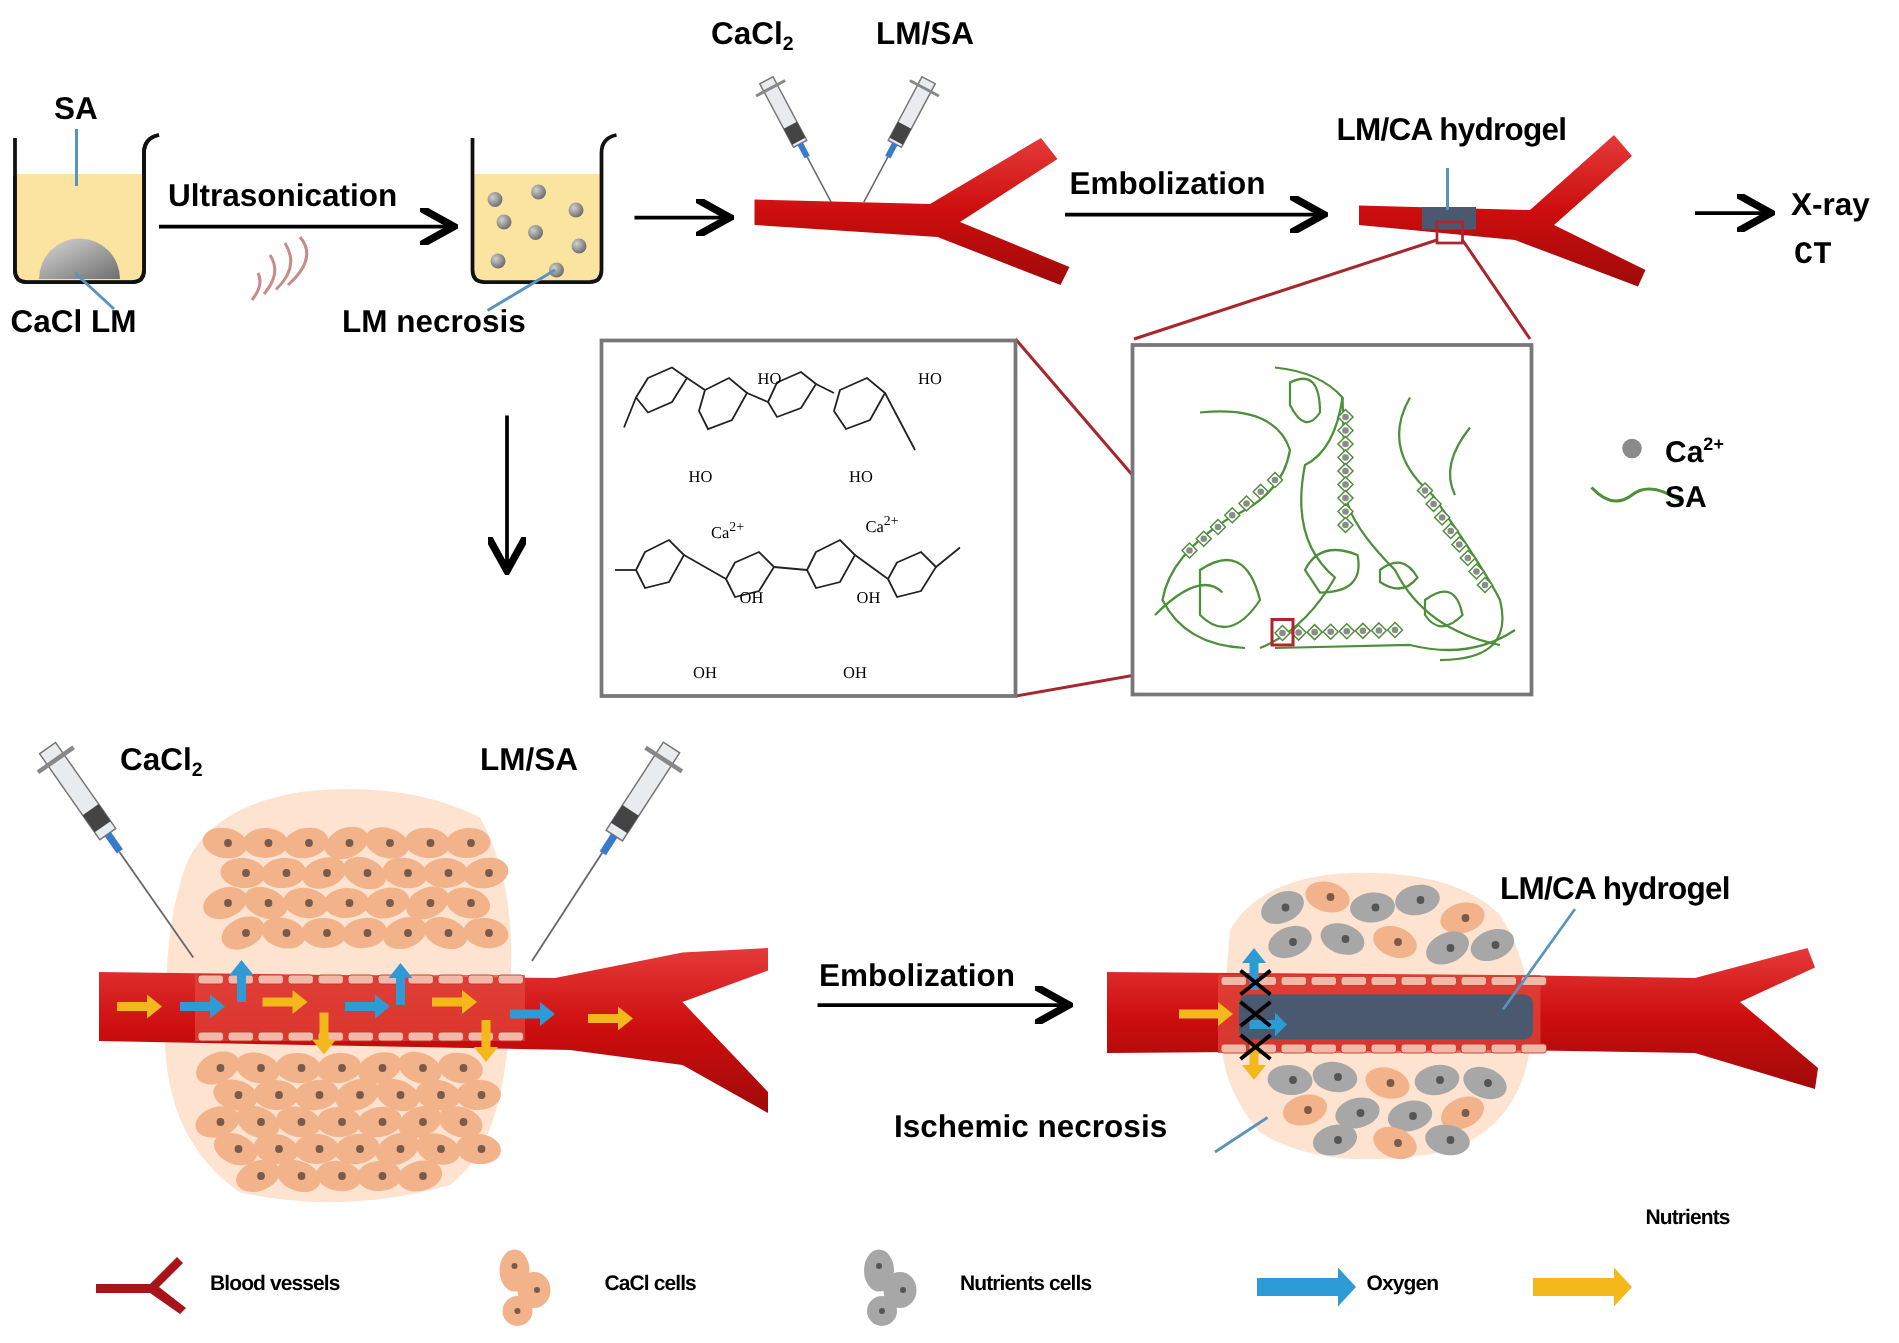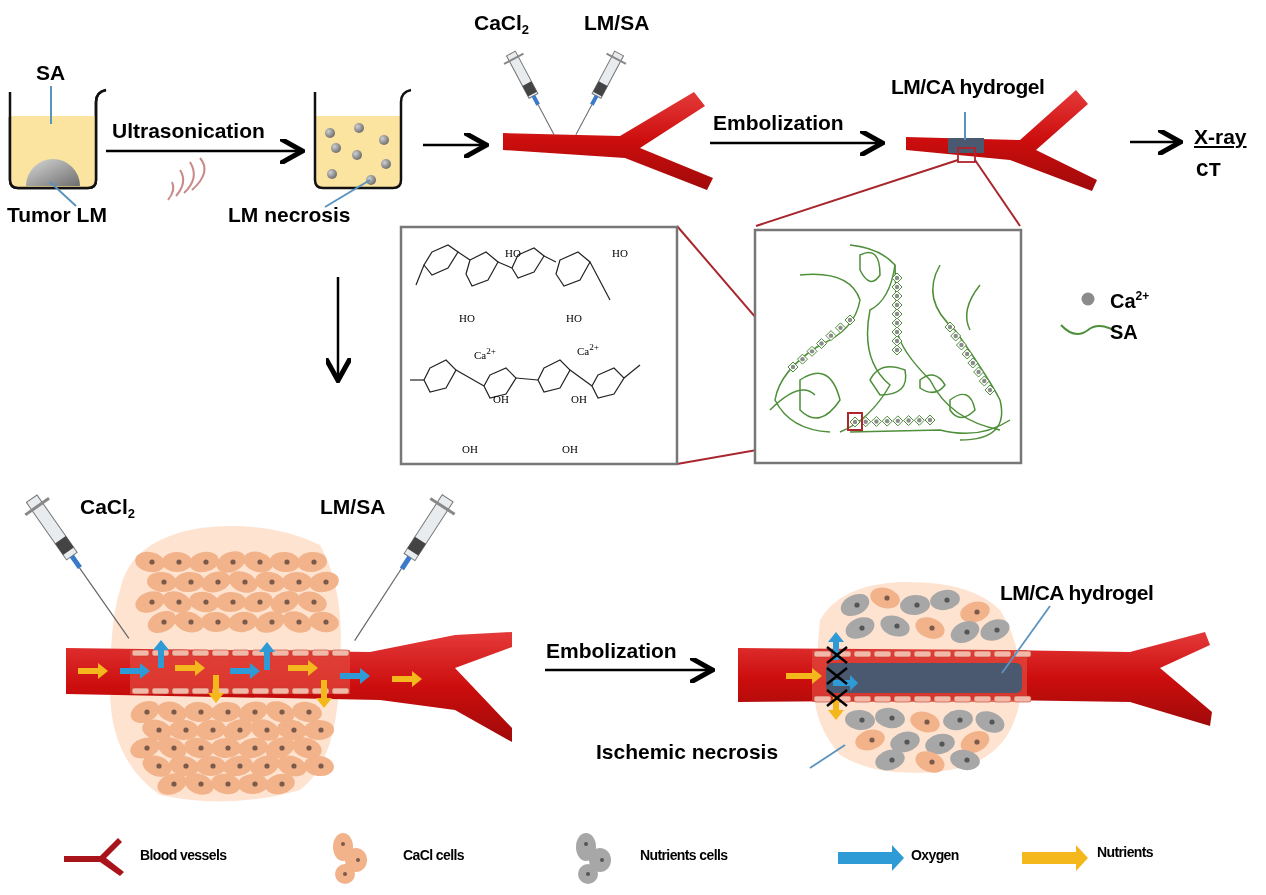"X-ray" div.lbl { text-decoration: underline -> none }
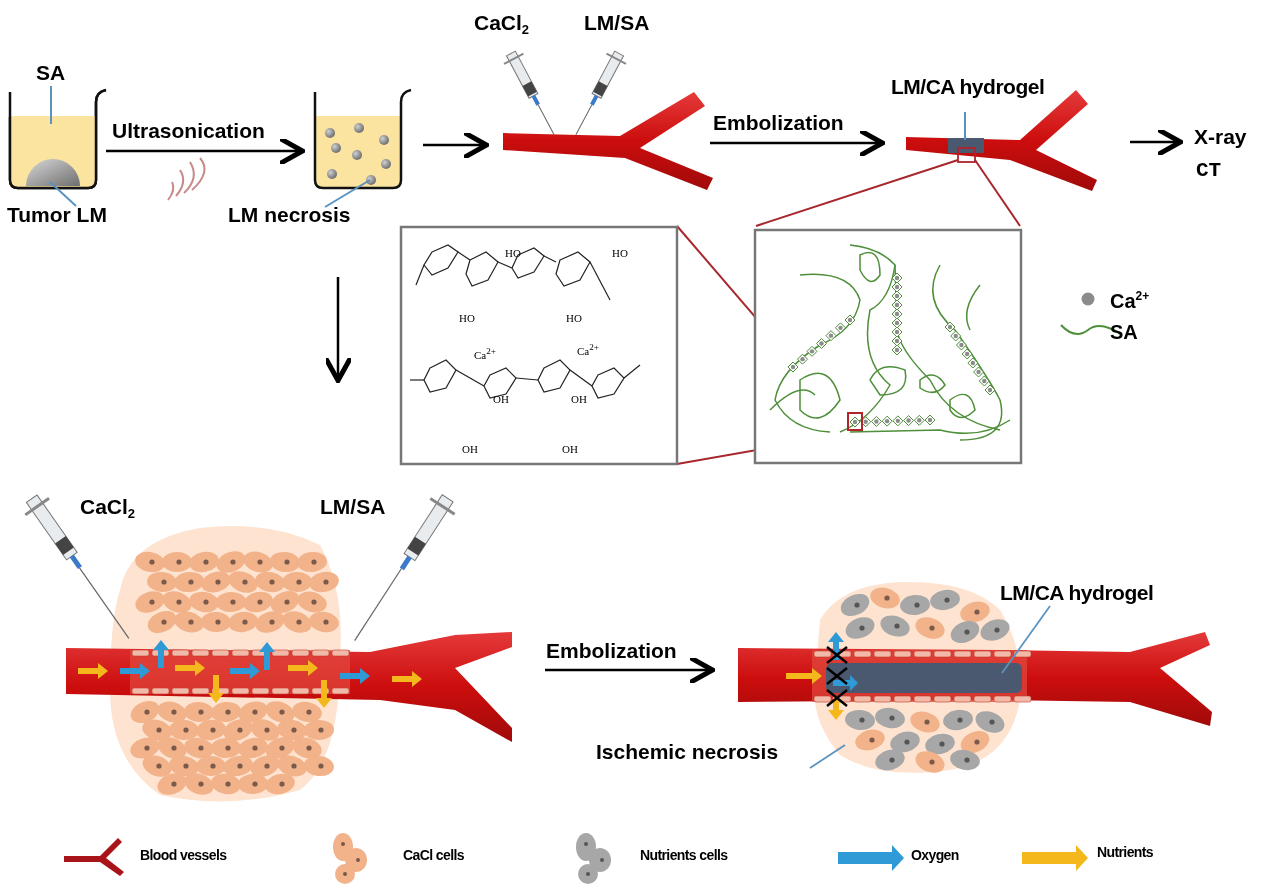"Tumor LM" div.lbl { text: Tumor -> CaCl }
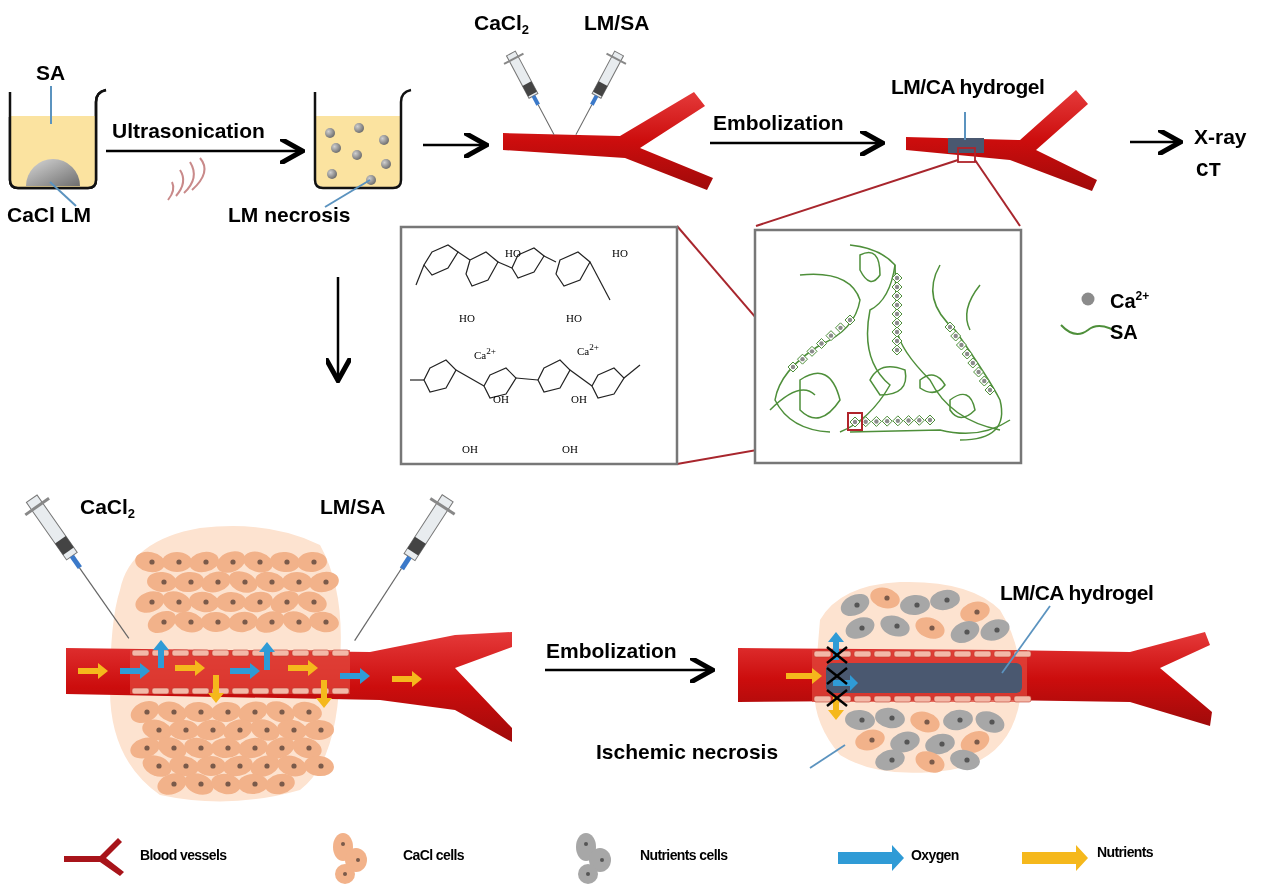"Nutrients" div.legend-lbl { margin-top: 41px -> none }
